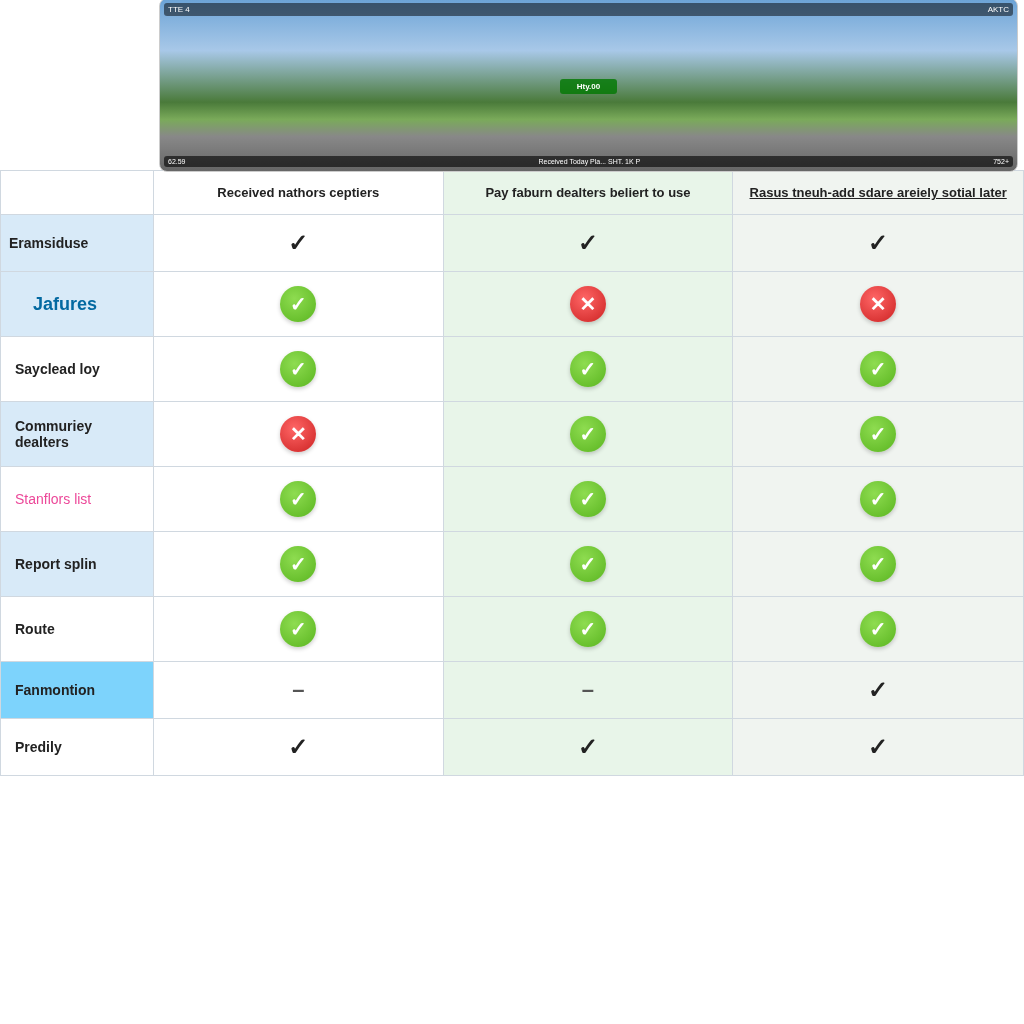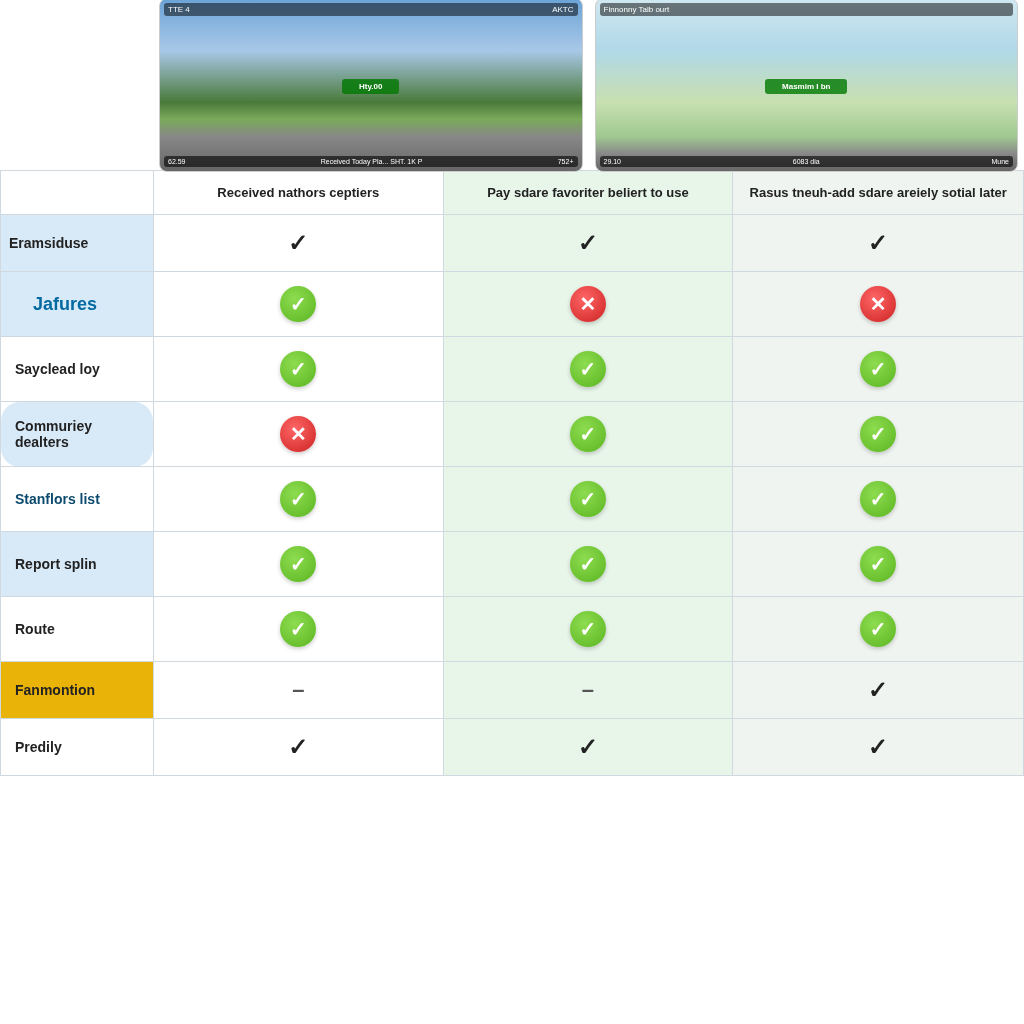"Finnonny Talb ourt" div.img-cell { html: <div> <div> <div> <div> <span>Finnonny Talb ourt</span> <span></span> </div> <div>Masmim I bn</div> <div> <span>29.10</span> <span>6083 dia</span> <span>Mune</span> </div> </div> </div> </div> -> none }
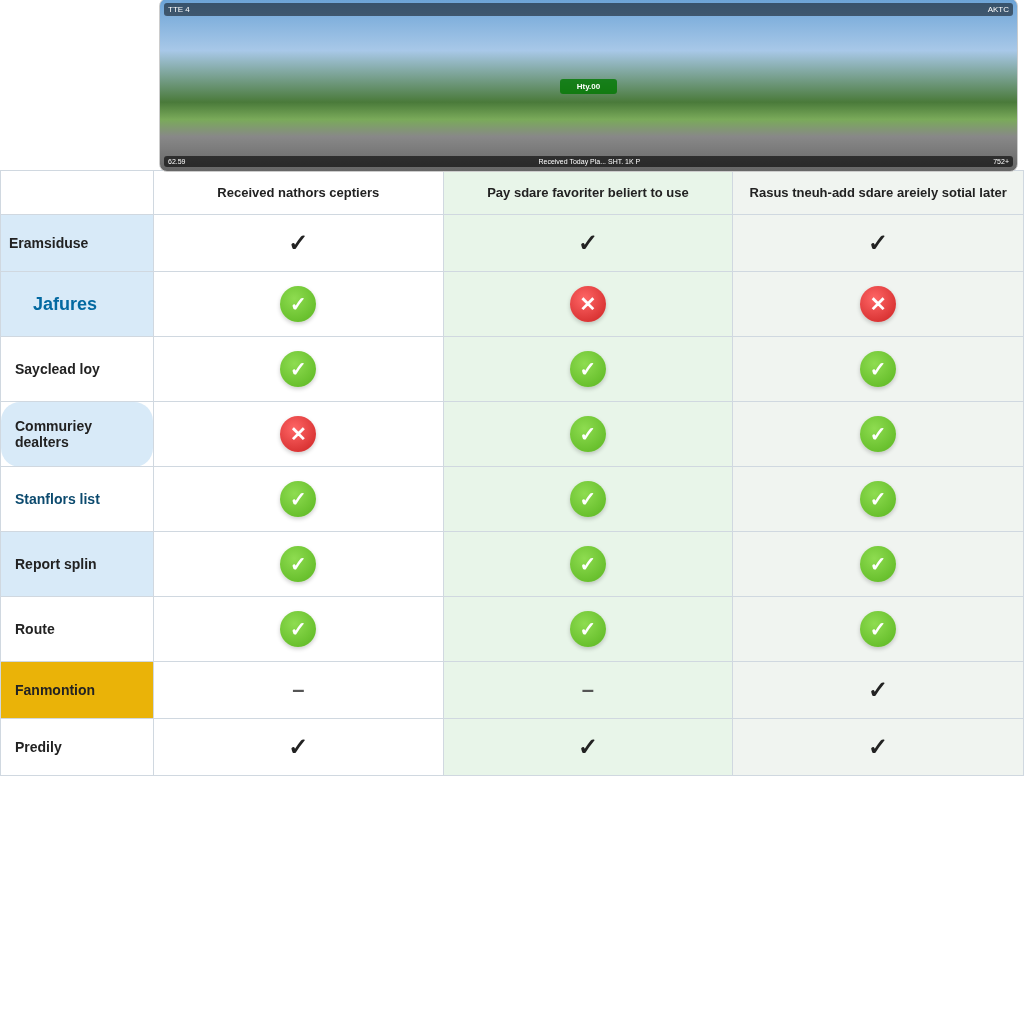"Pay sdare favoriter beliert to" span { text: sdare favoriter -> faburn dealters }
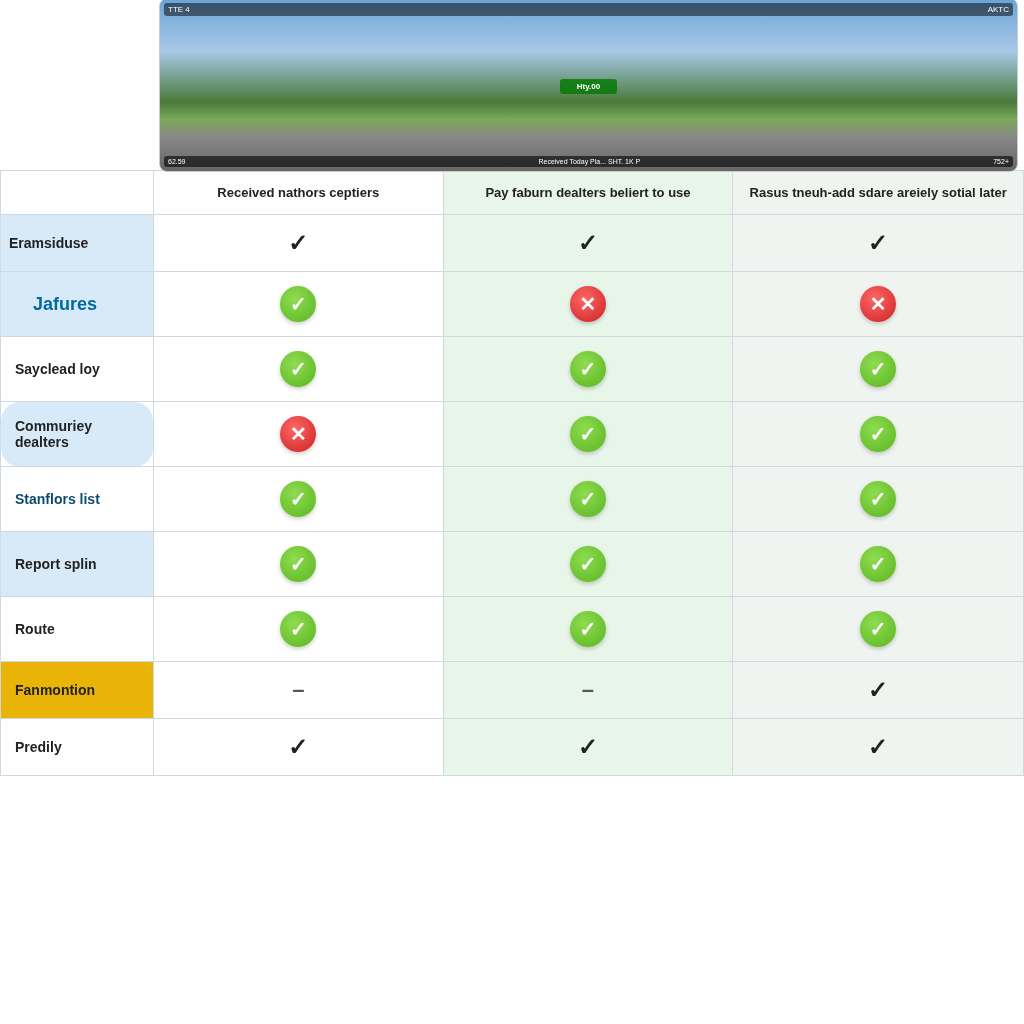"Rasus tneuh-add sdare areiely sotial" .col-3 { text-decoration: none -> underline }
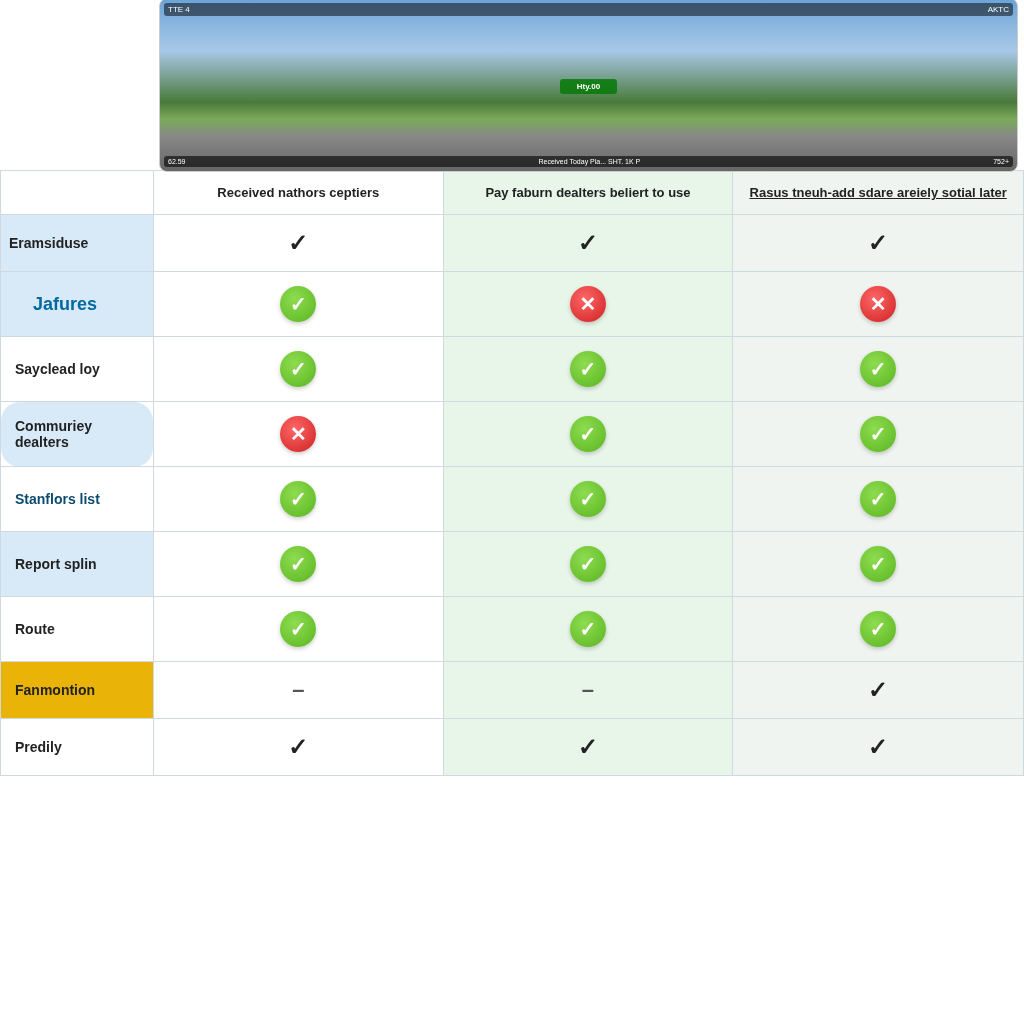"Commuriey dealters" td { border-radius: 19px -> none }
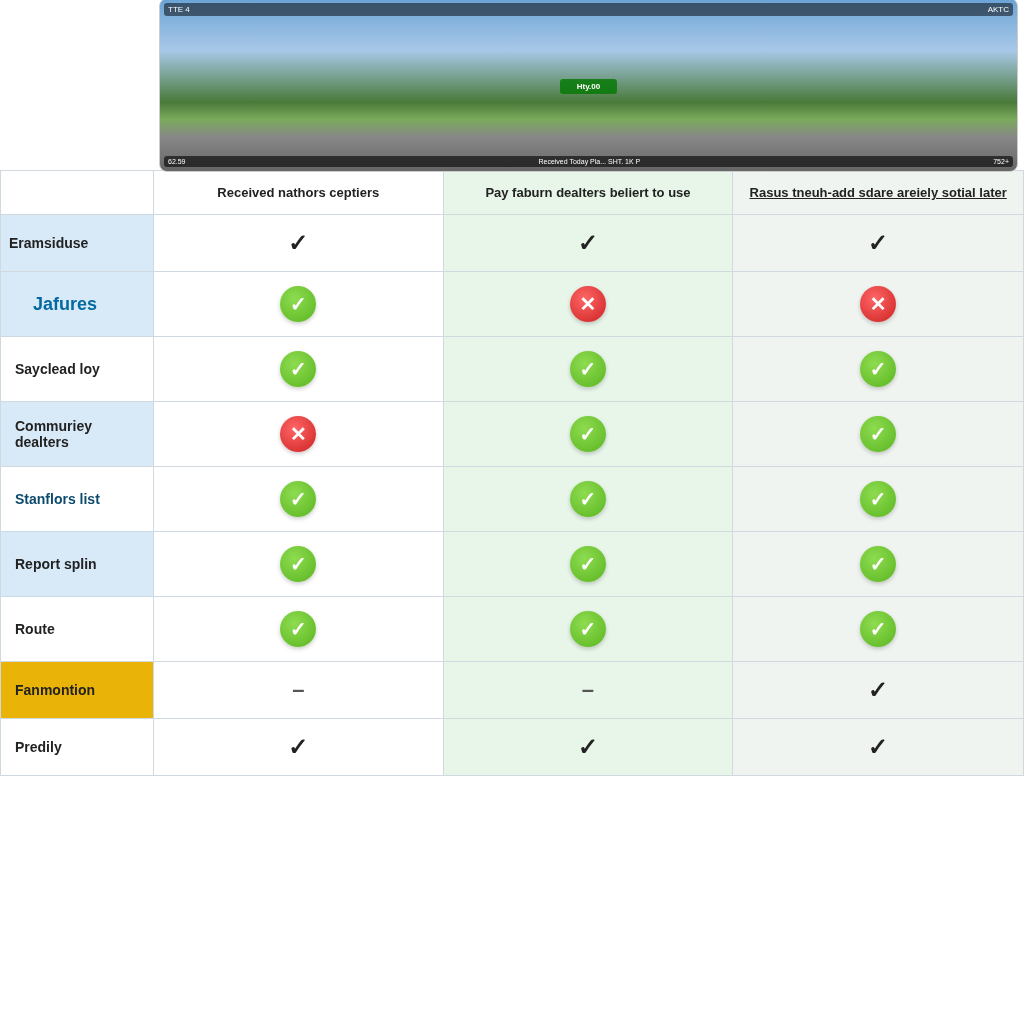"Stanflors list" td { color: #0c4a6e -> #ec4899; font-weight: bold -> normal }
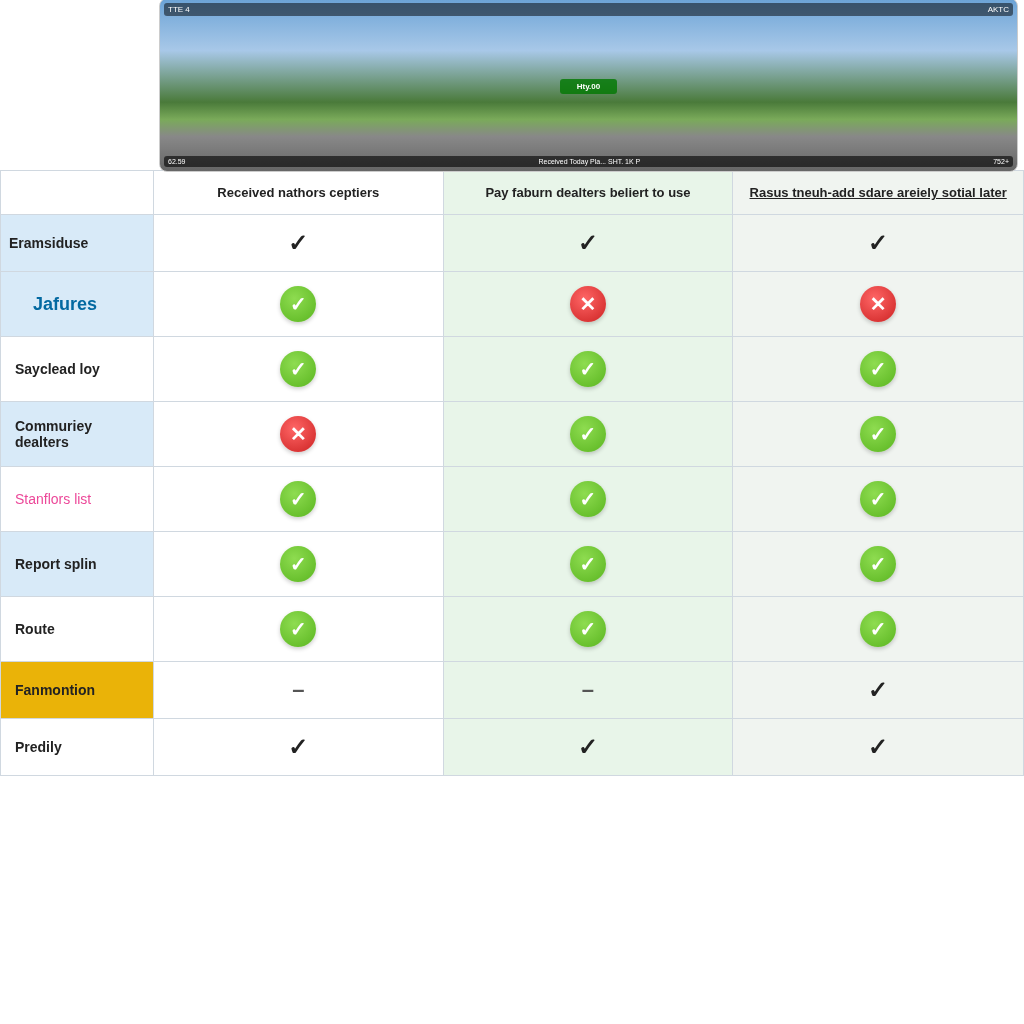"Fanmontion" td { background: #eab308 -> #7dd3fc }
